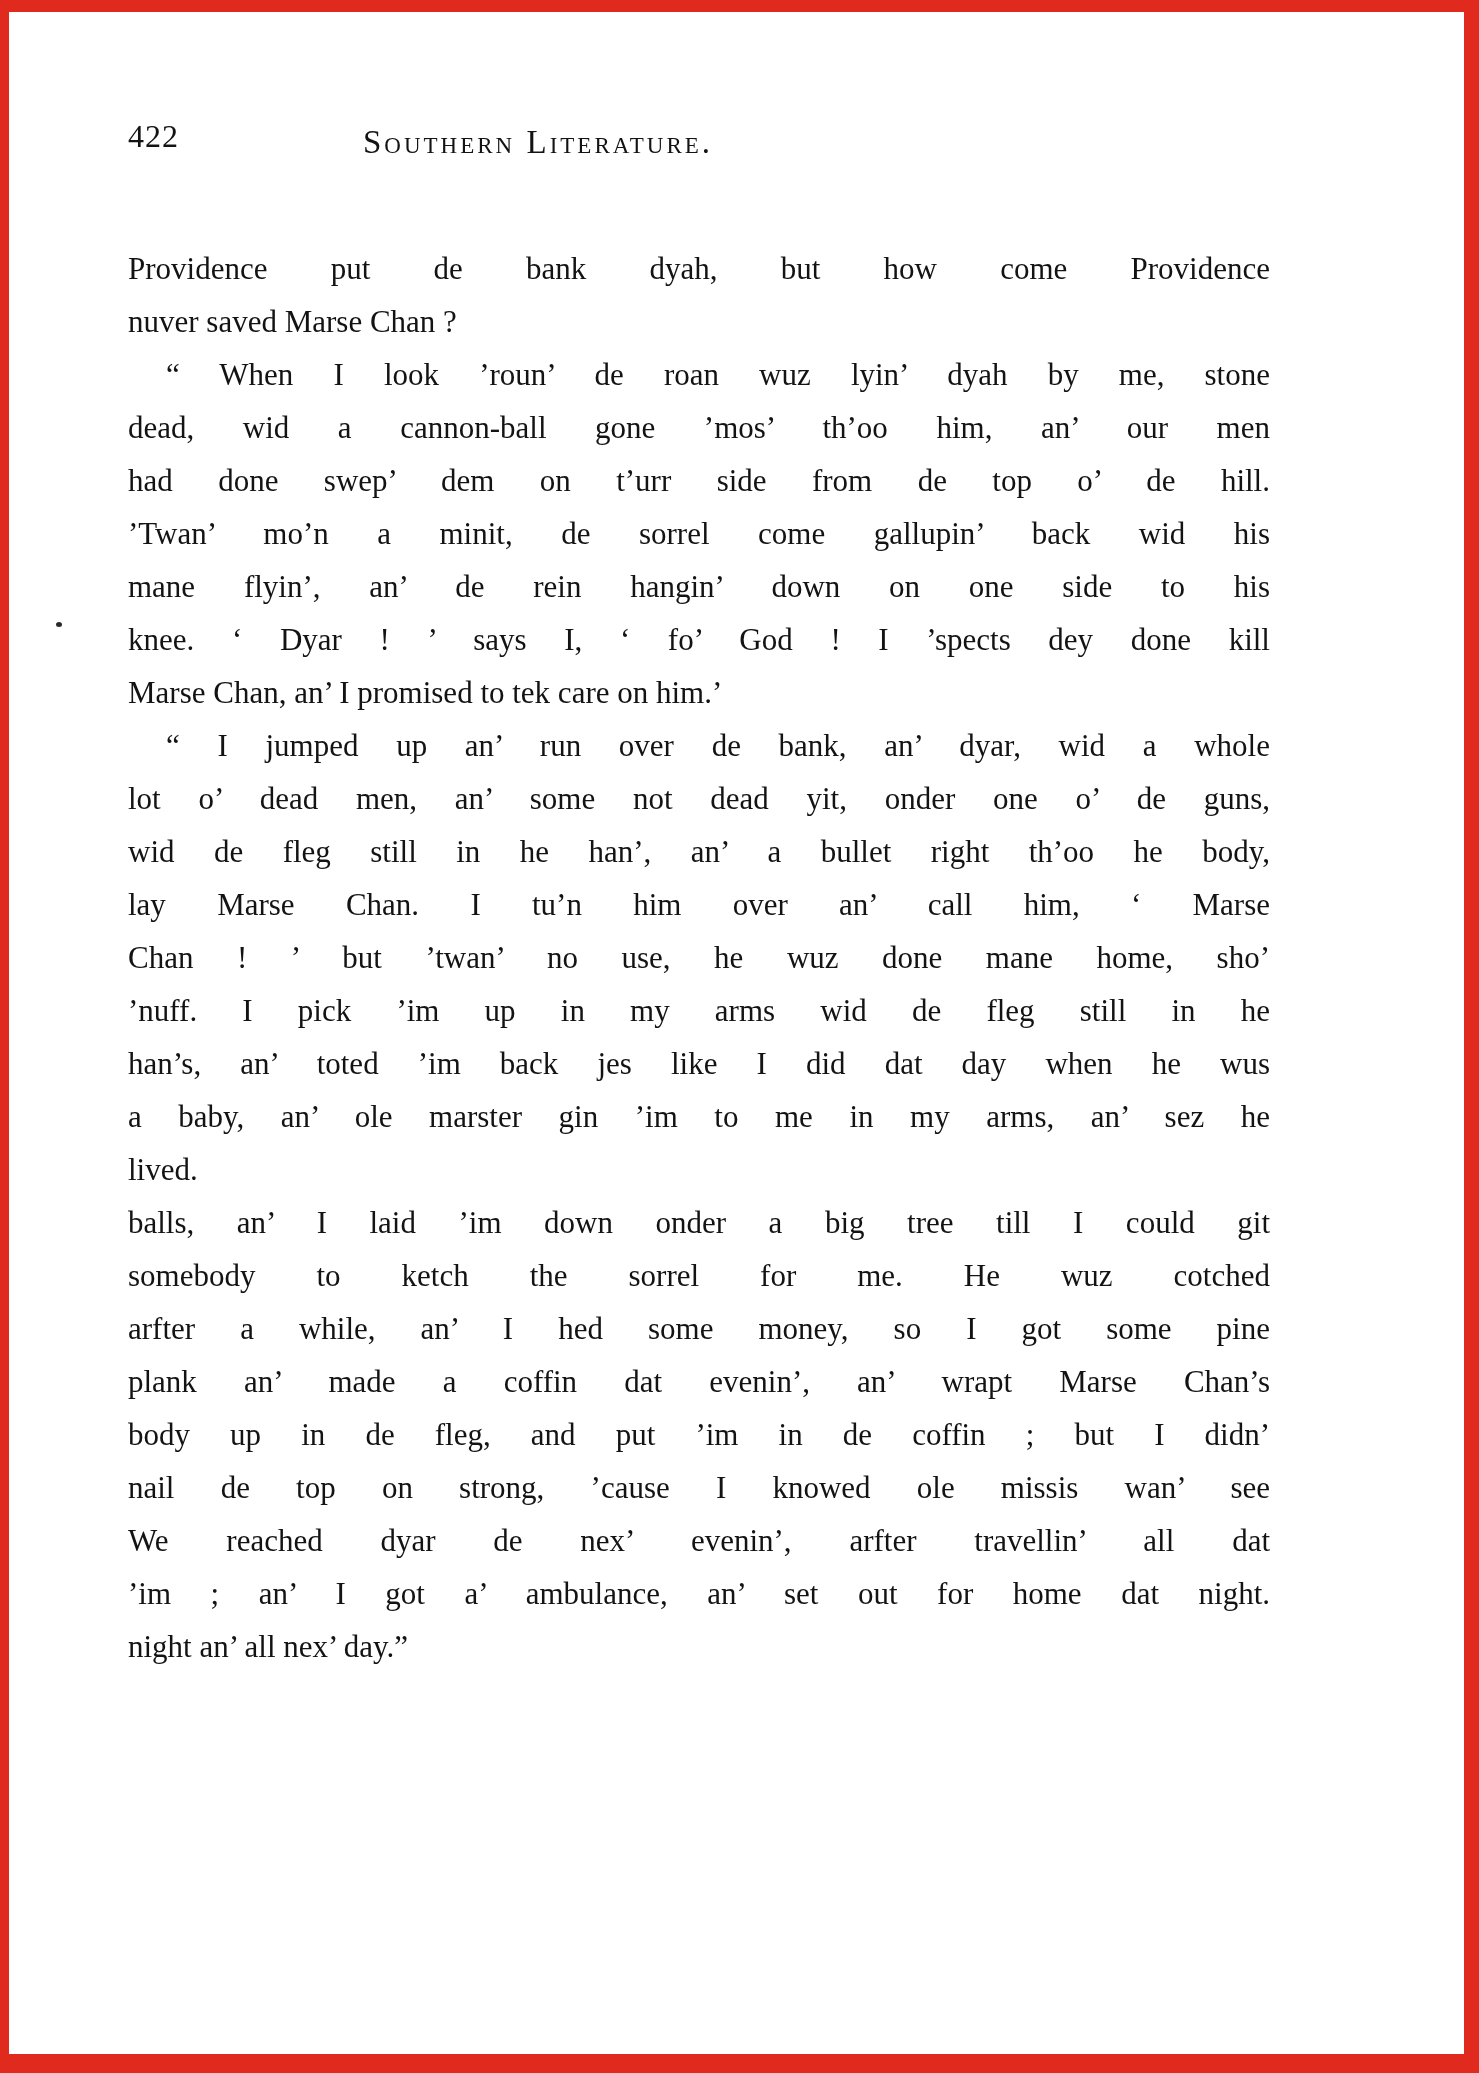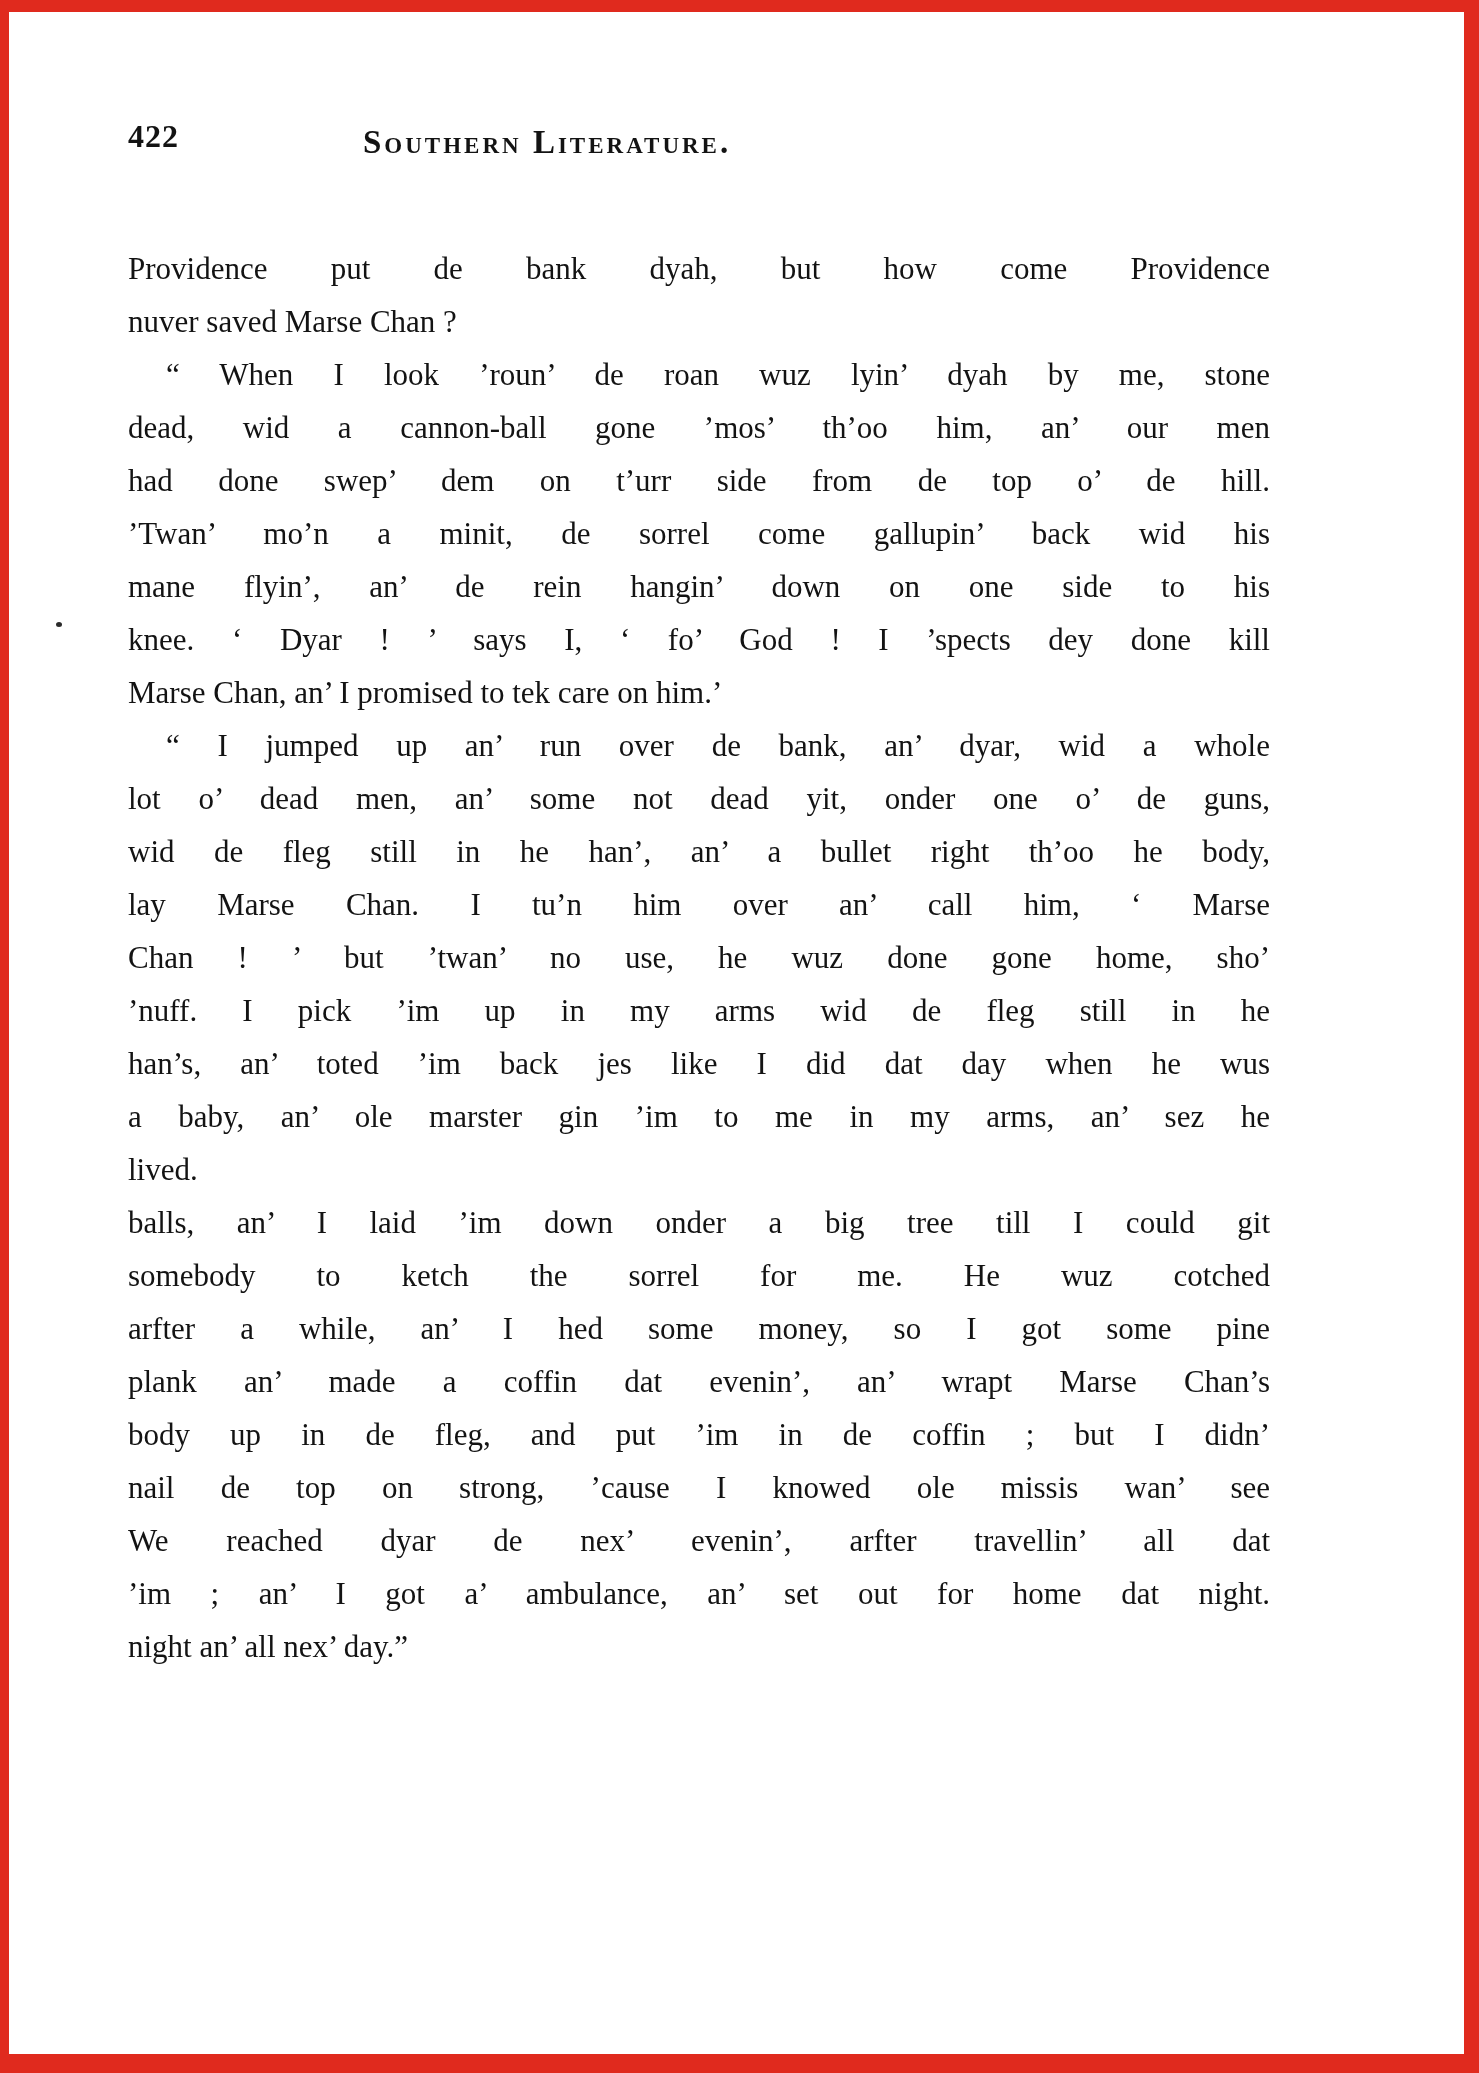"422" .runhead { font-weight: bold -> none }
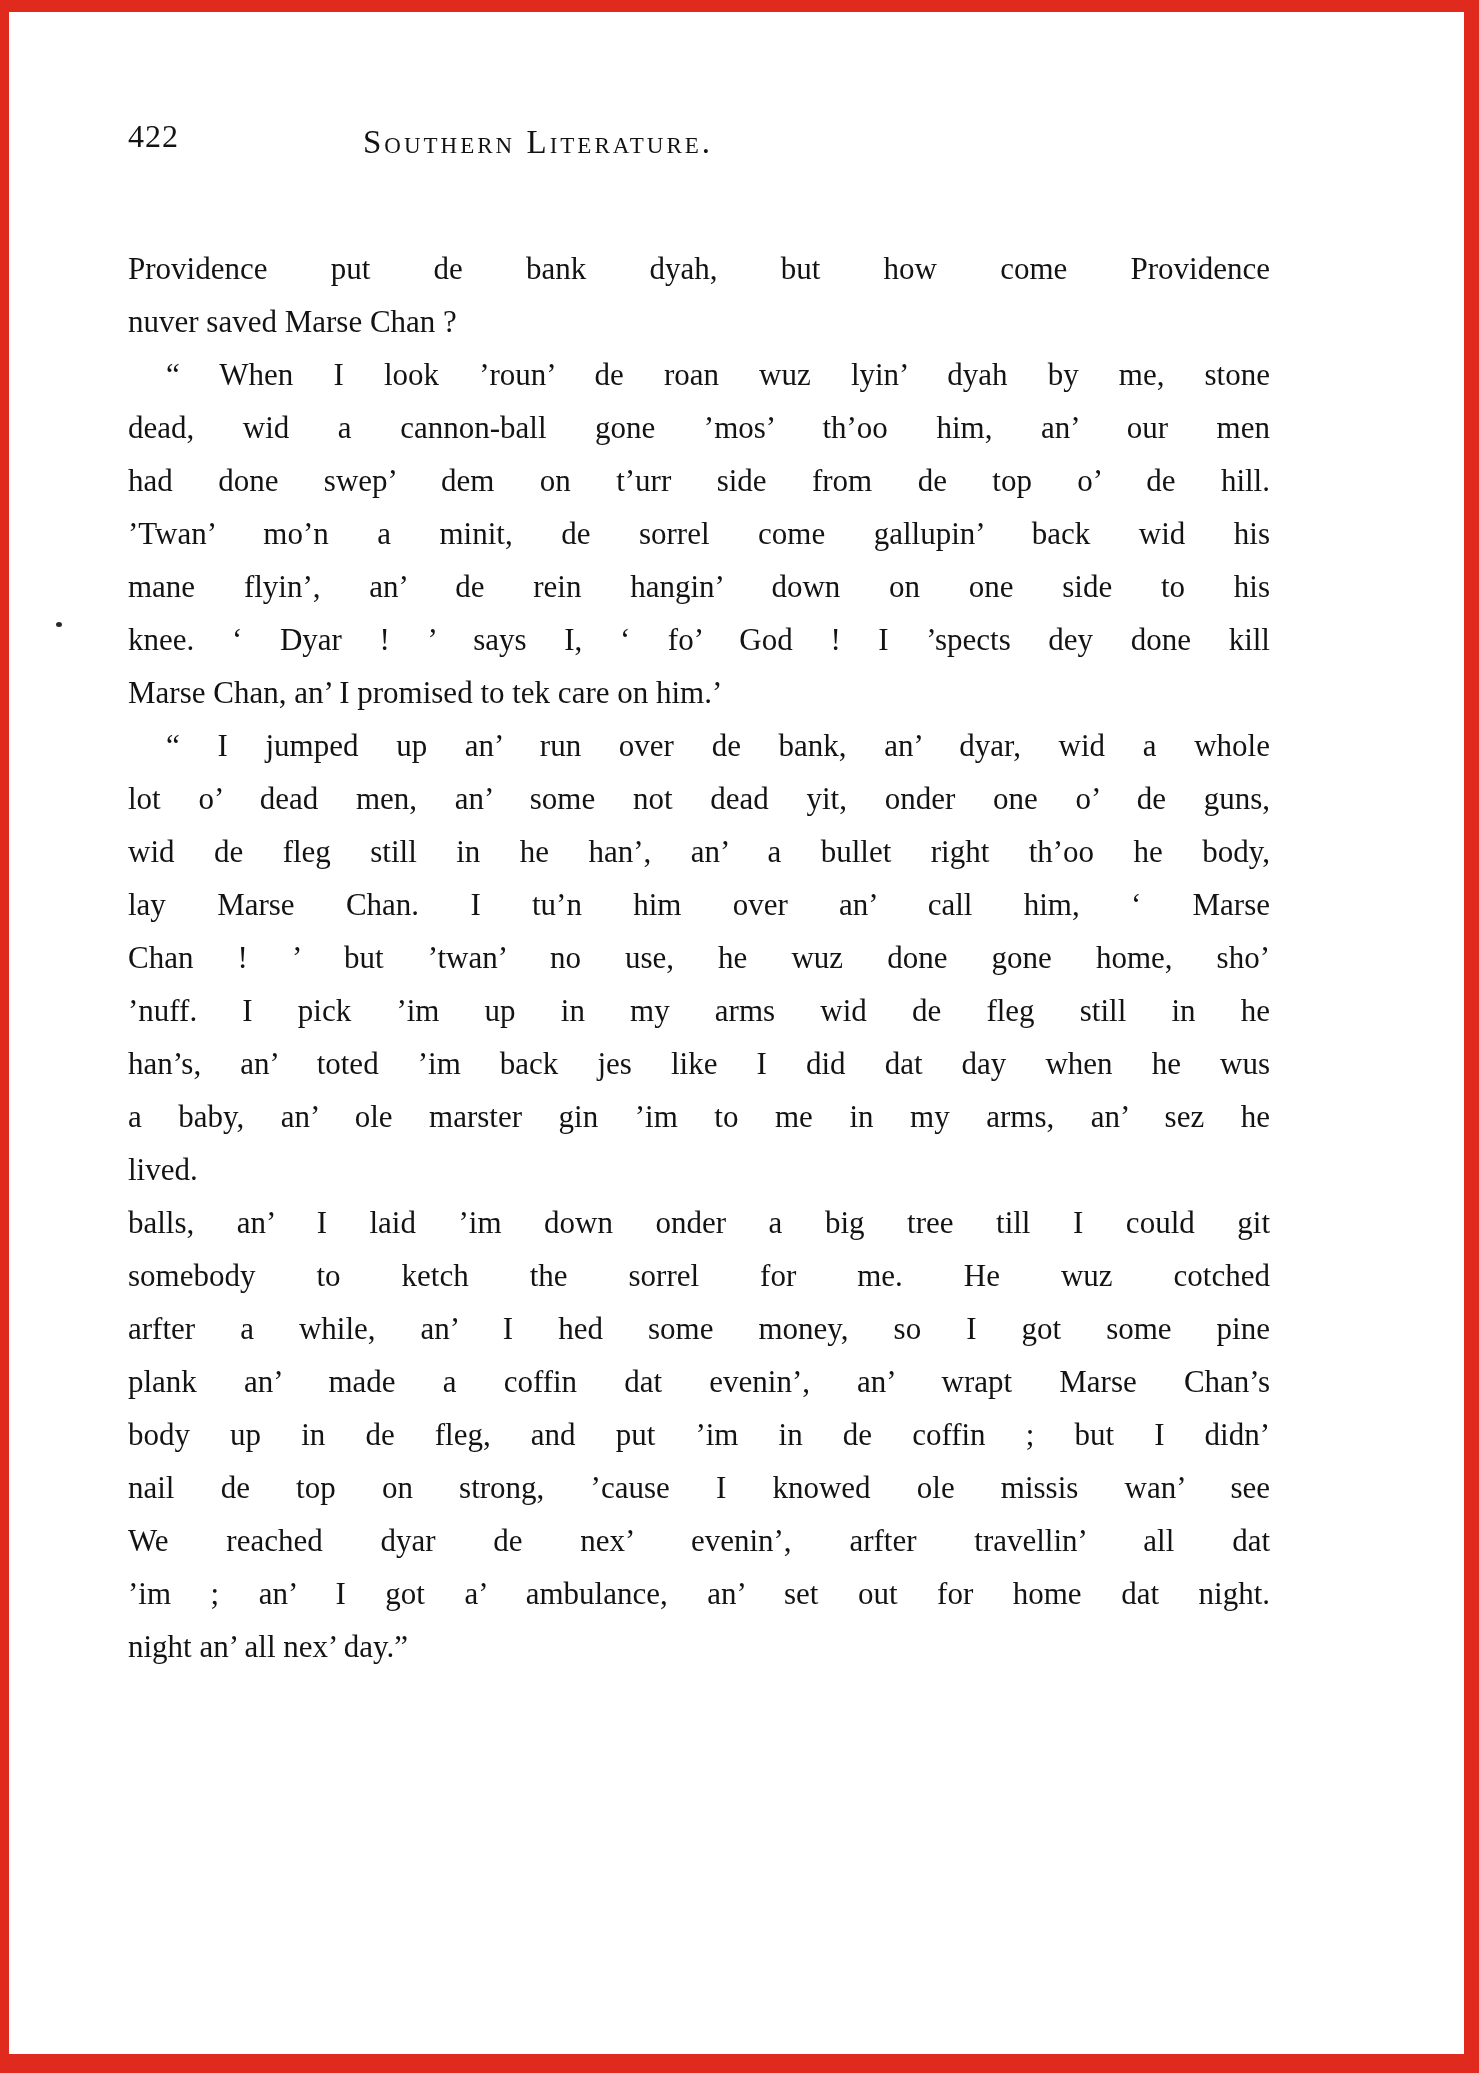"Chan ! ’ but ’twan’" div.ln { text: gone -> mane }
